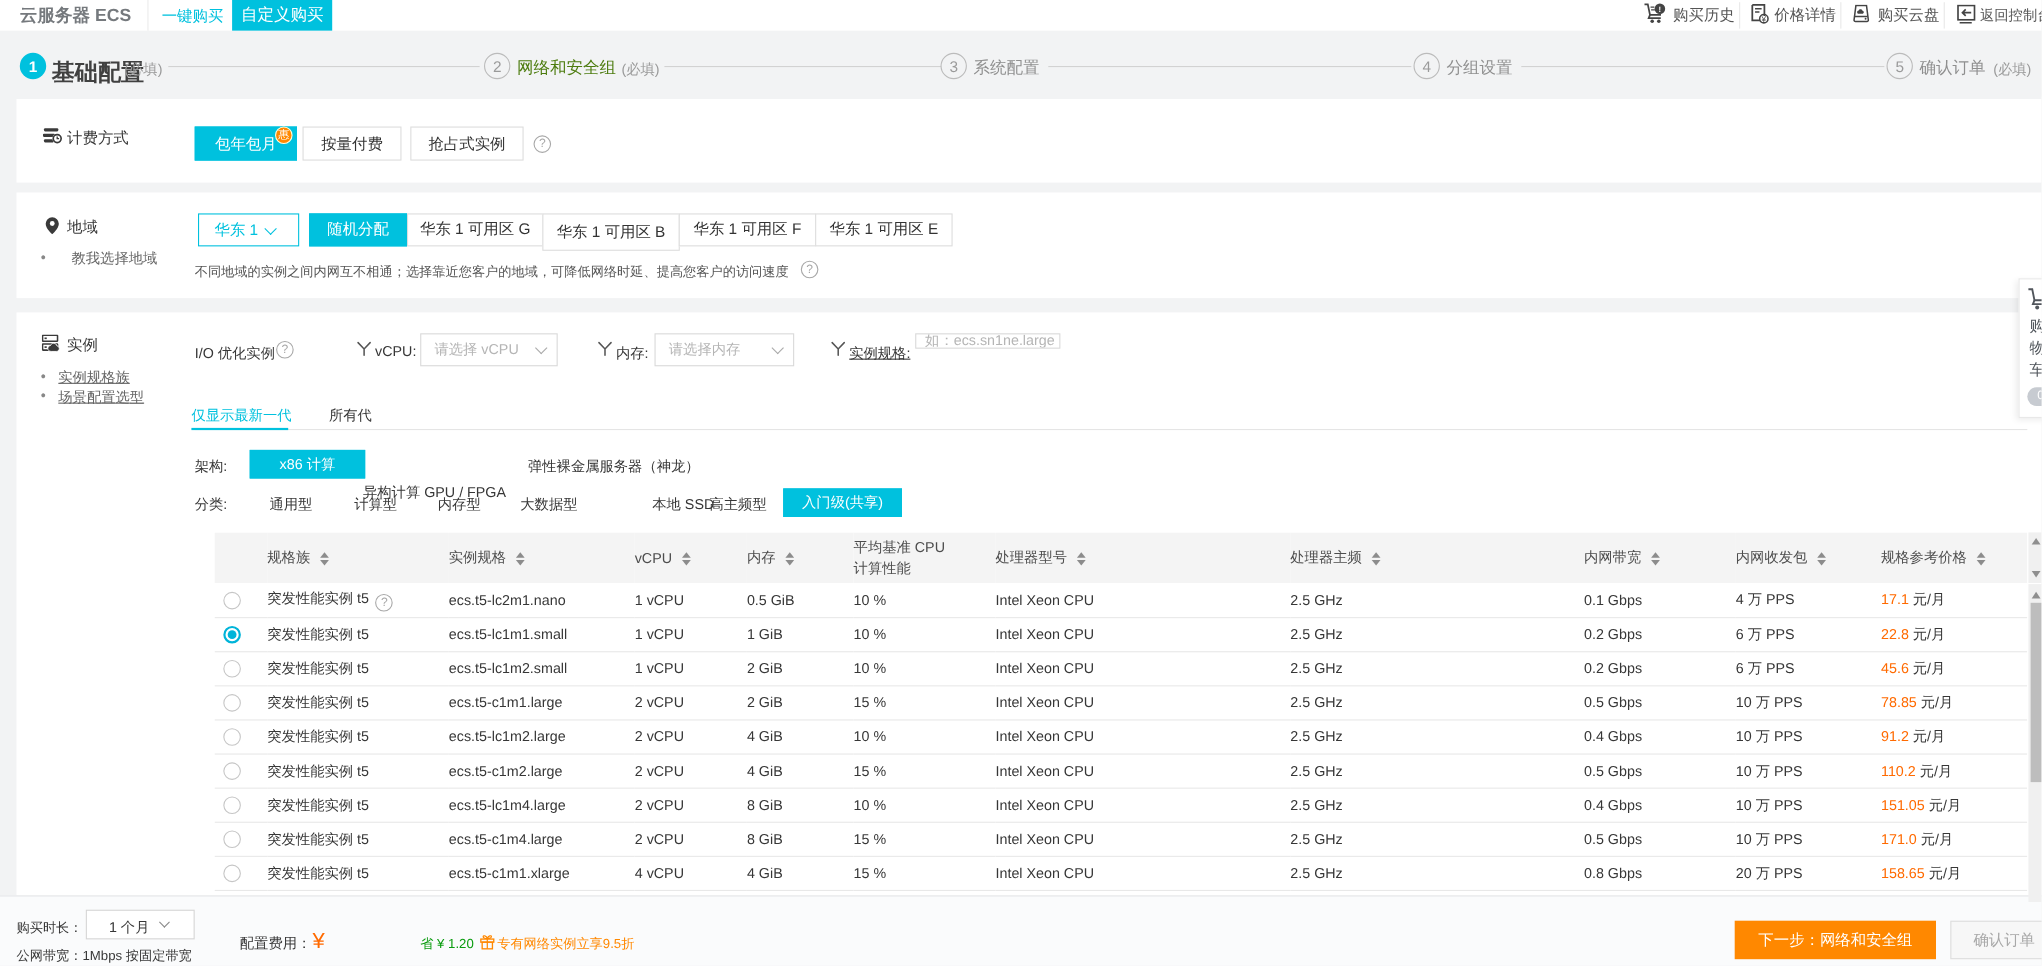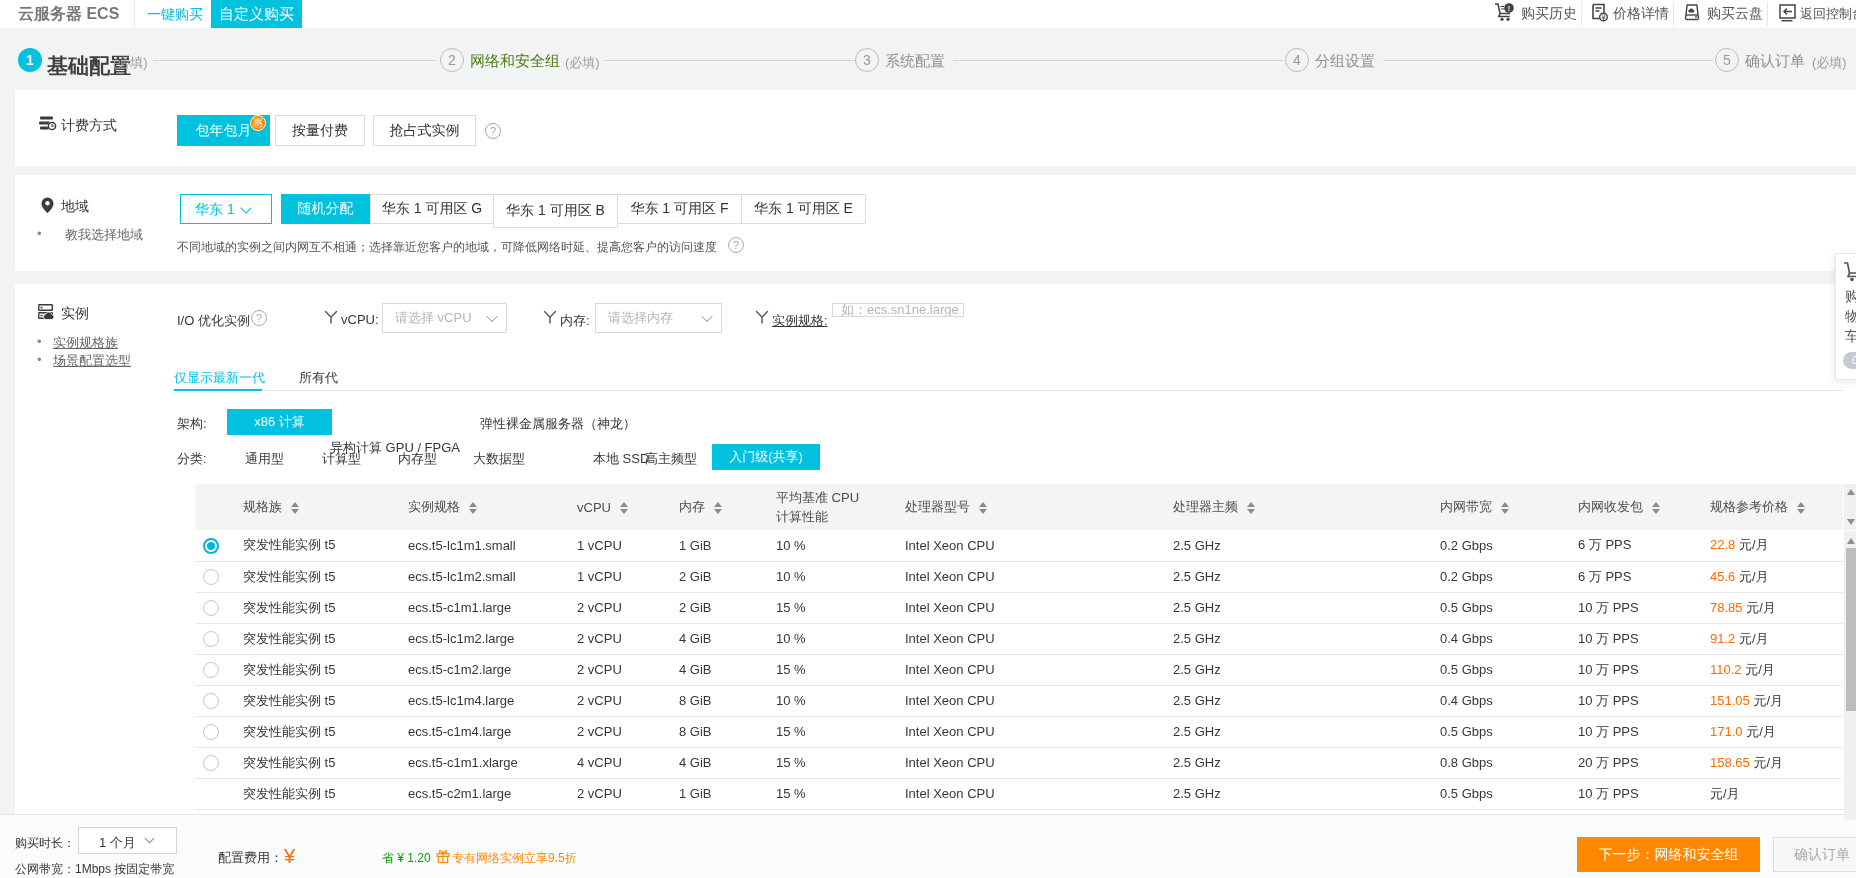"突发性能实例 t5 ?" tr { html: none -> <tr> <td><span></span></td> <td>突发性能实例 t5<span>?</span></td> <td>ecs.t5-lc2m1.nano</td> <td>1 vCPU</td> <td>0.5 GiB</td> <td>10 %</td> <td>Intel Xeon CPU</td> <td>2.5 GHz</td> <td>0.1 Gbps</td> <td>4 万 PPS</td> <td><span>17.1</span> 元/月</td> </tr> }
